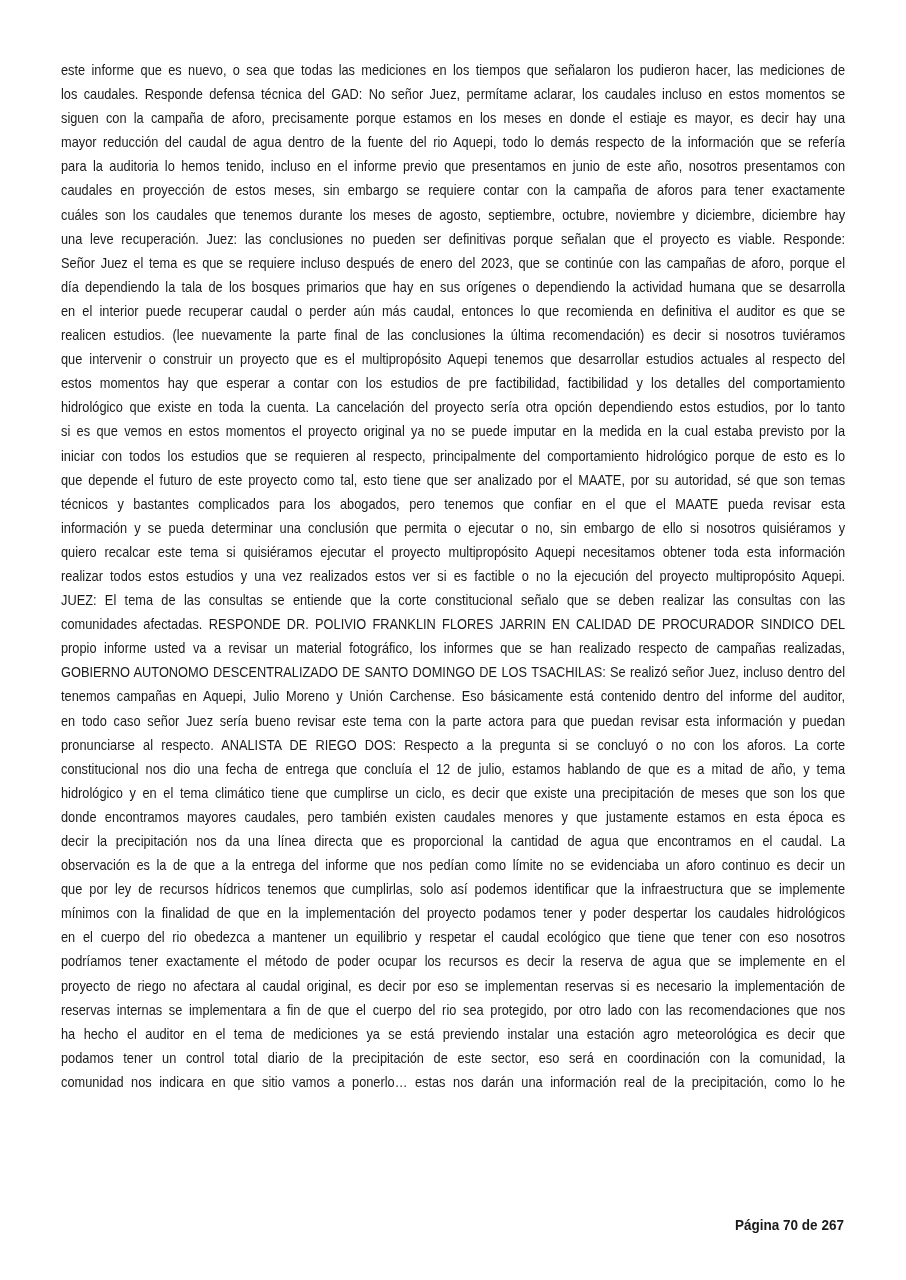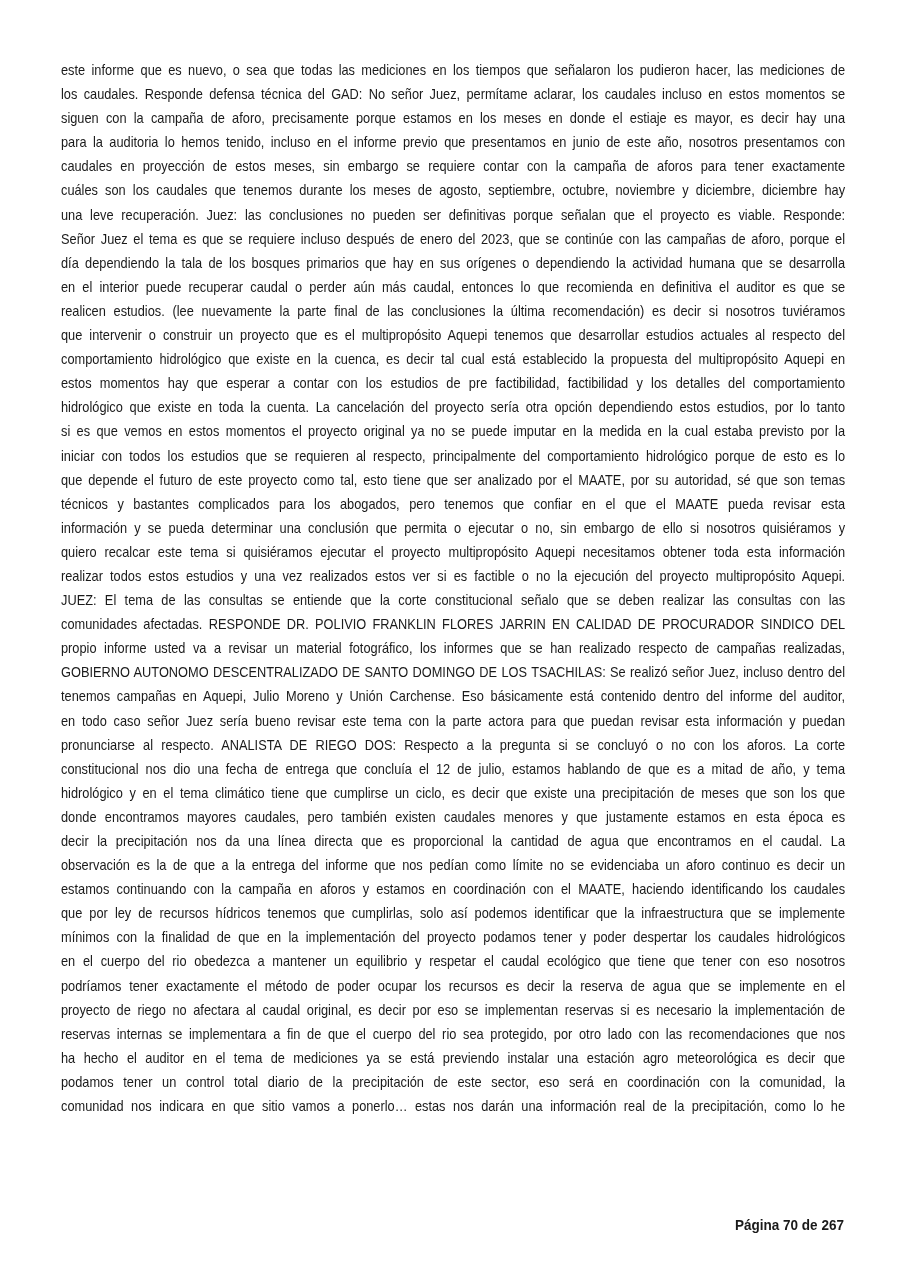"mayor reducción del caudal de" div.line { html: none -> <div><span>mayor reducción del caudal de agua dentro de la fuente del rio Aquepi, todo lo demás respecto de la información que se refería</span></div> }
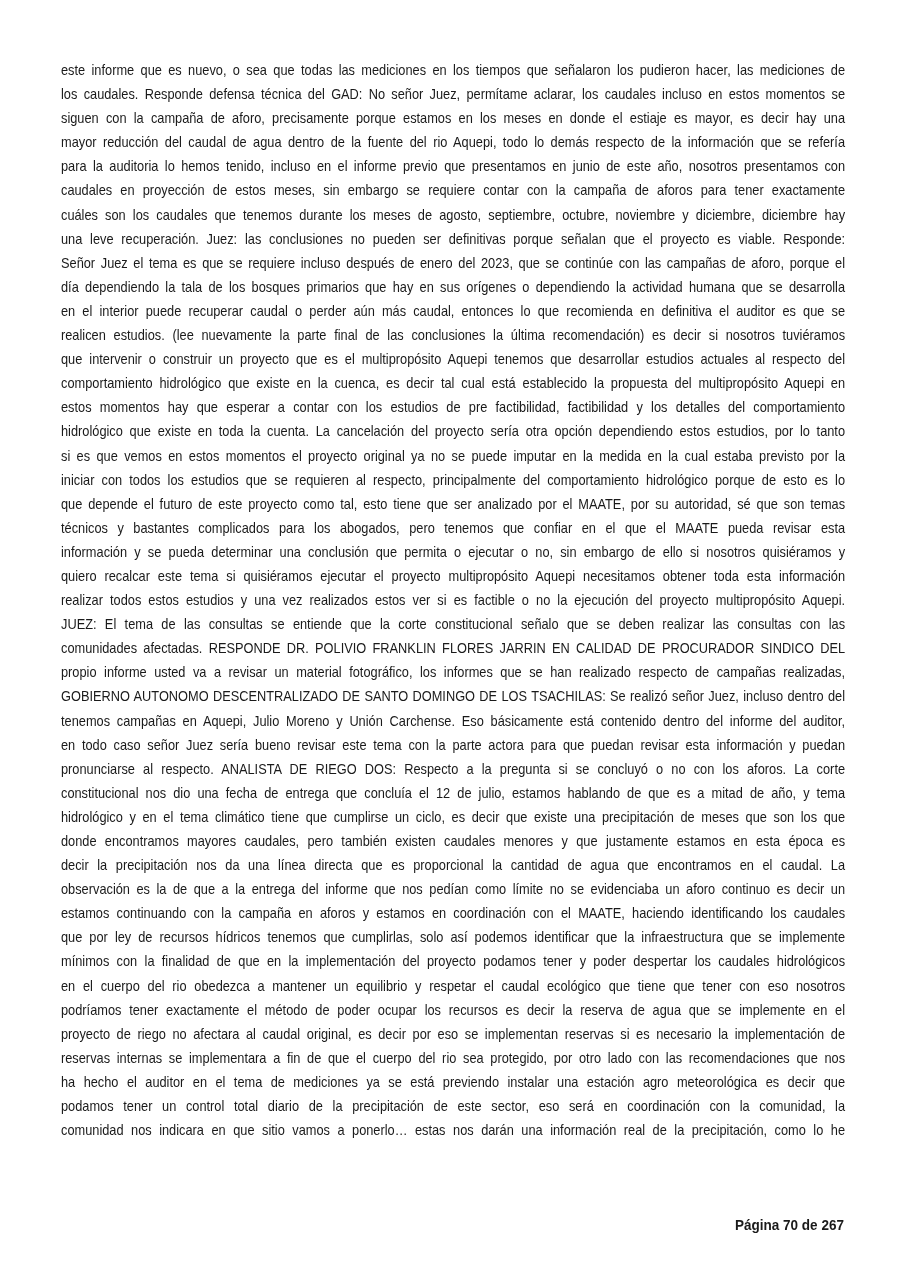"comportamiento hidrológico que existe en" div.line { html: <div><span>comportamiento hidrológico que existe en la cuenca, es decir tal cual está establecido la propuesta del multipropósito Aquepi en</span></div> -> none }
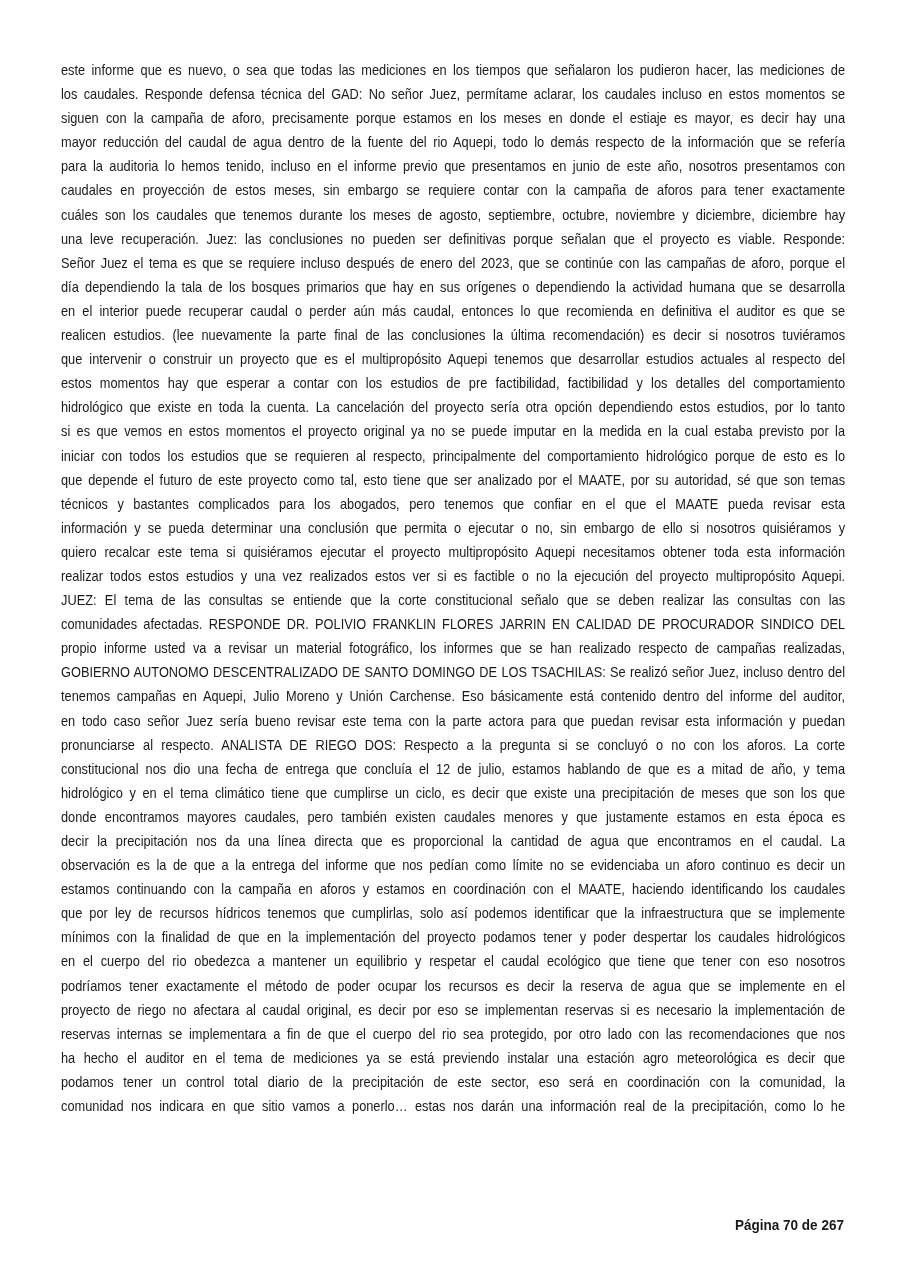"estamos continuando con la campaña" div.line { html: <div><span>estamos continuando con la campaña en aforos y estamos en coordinación con el MAATE, haciendo identificando los caudales</span></div> -> none }
